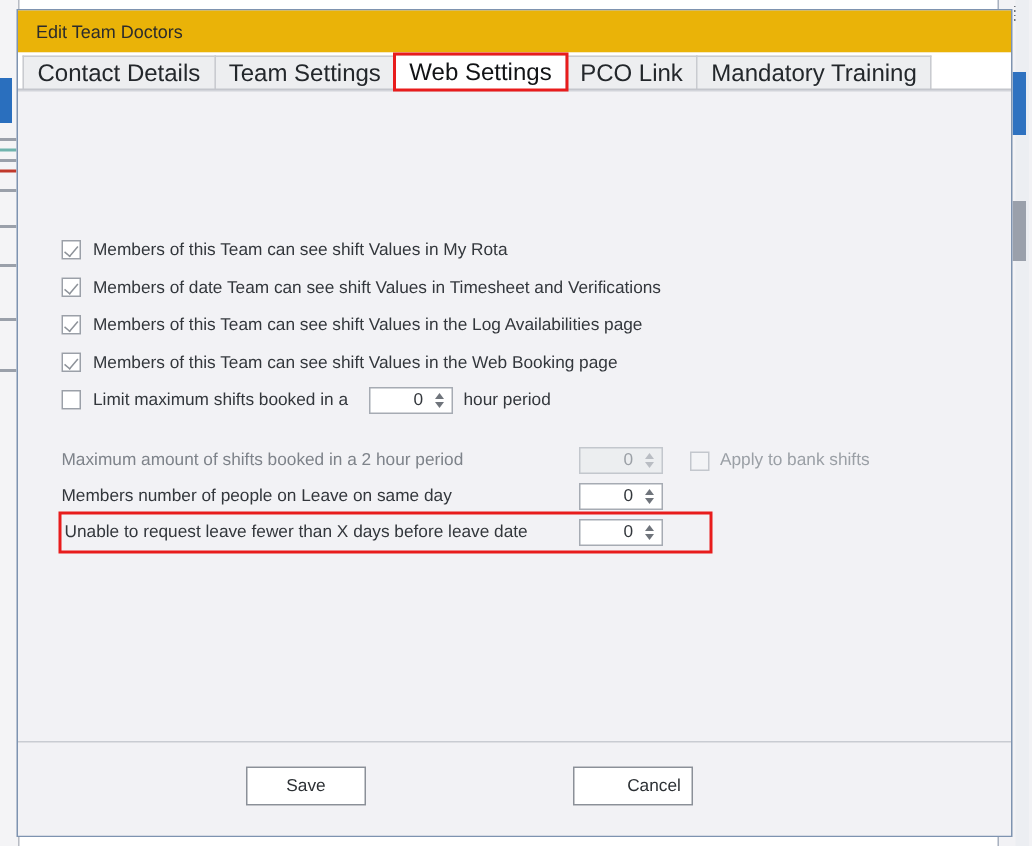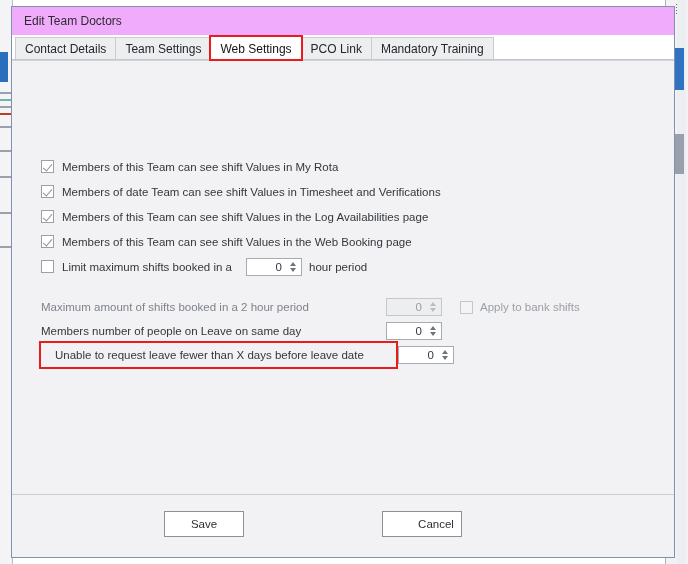"Edit Team Doctors" .title-bar { background: #f0abfc -> #eab308 }
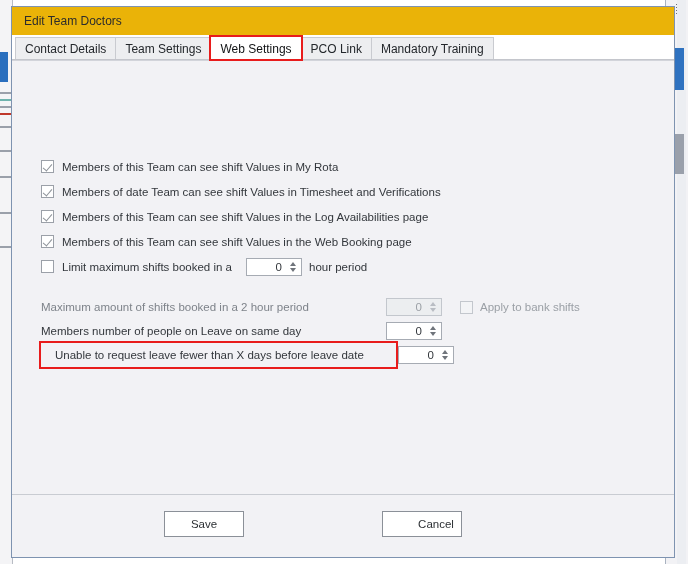"Contact Details" .tab { font-size: 12px -> 16px }
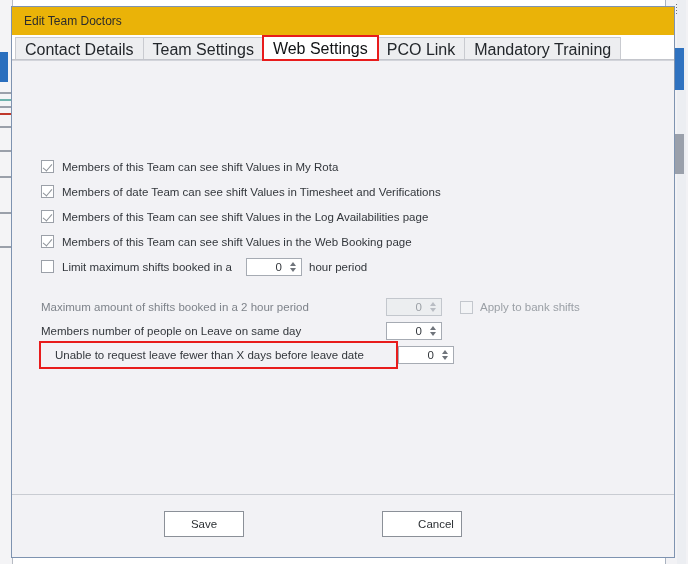"Unable to request leave fewer" .num-row.boxed { padding-left: 14px -> 2px; width: 355px -> 432px }
